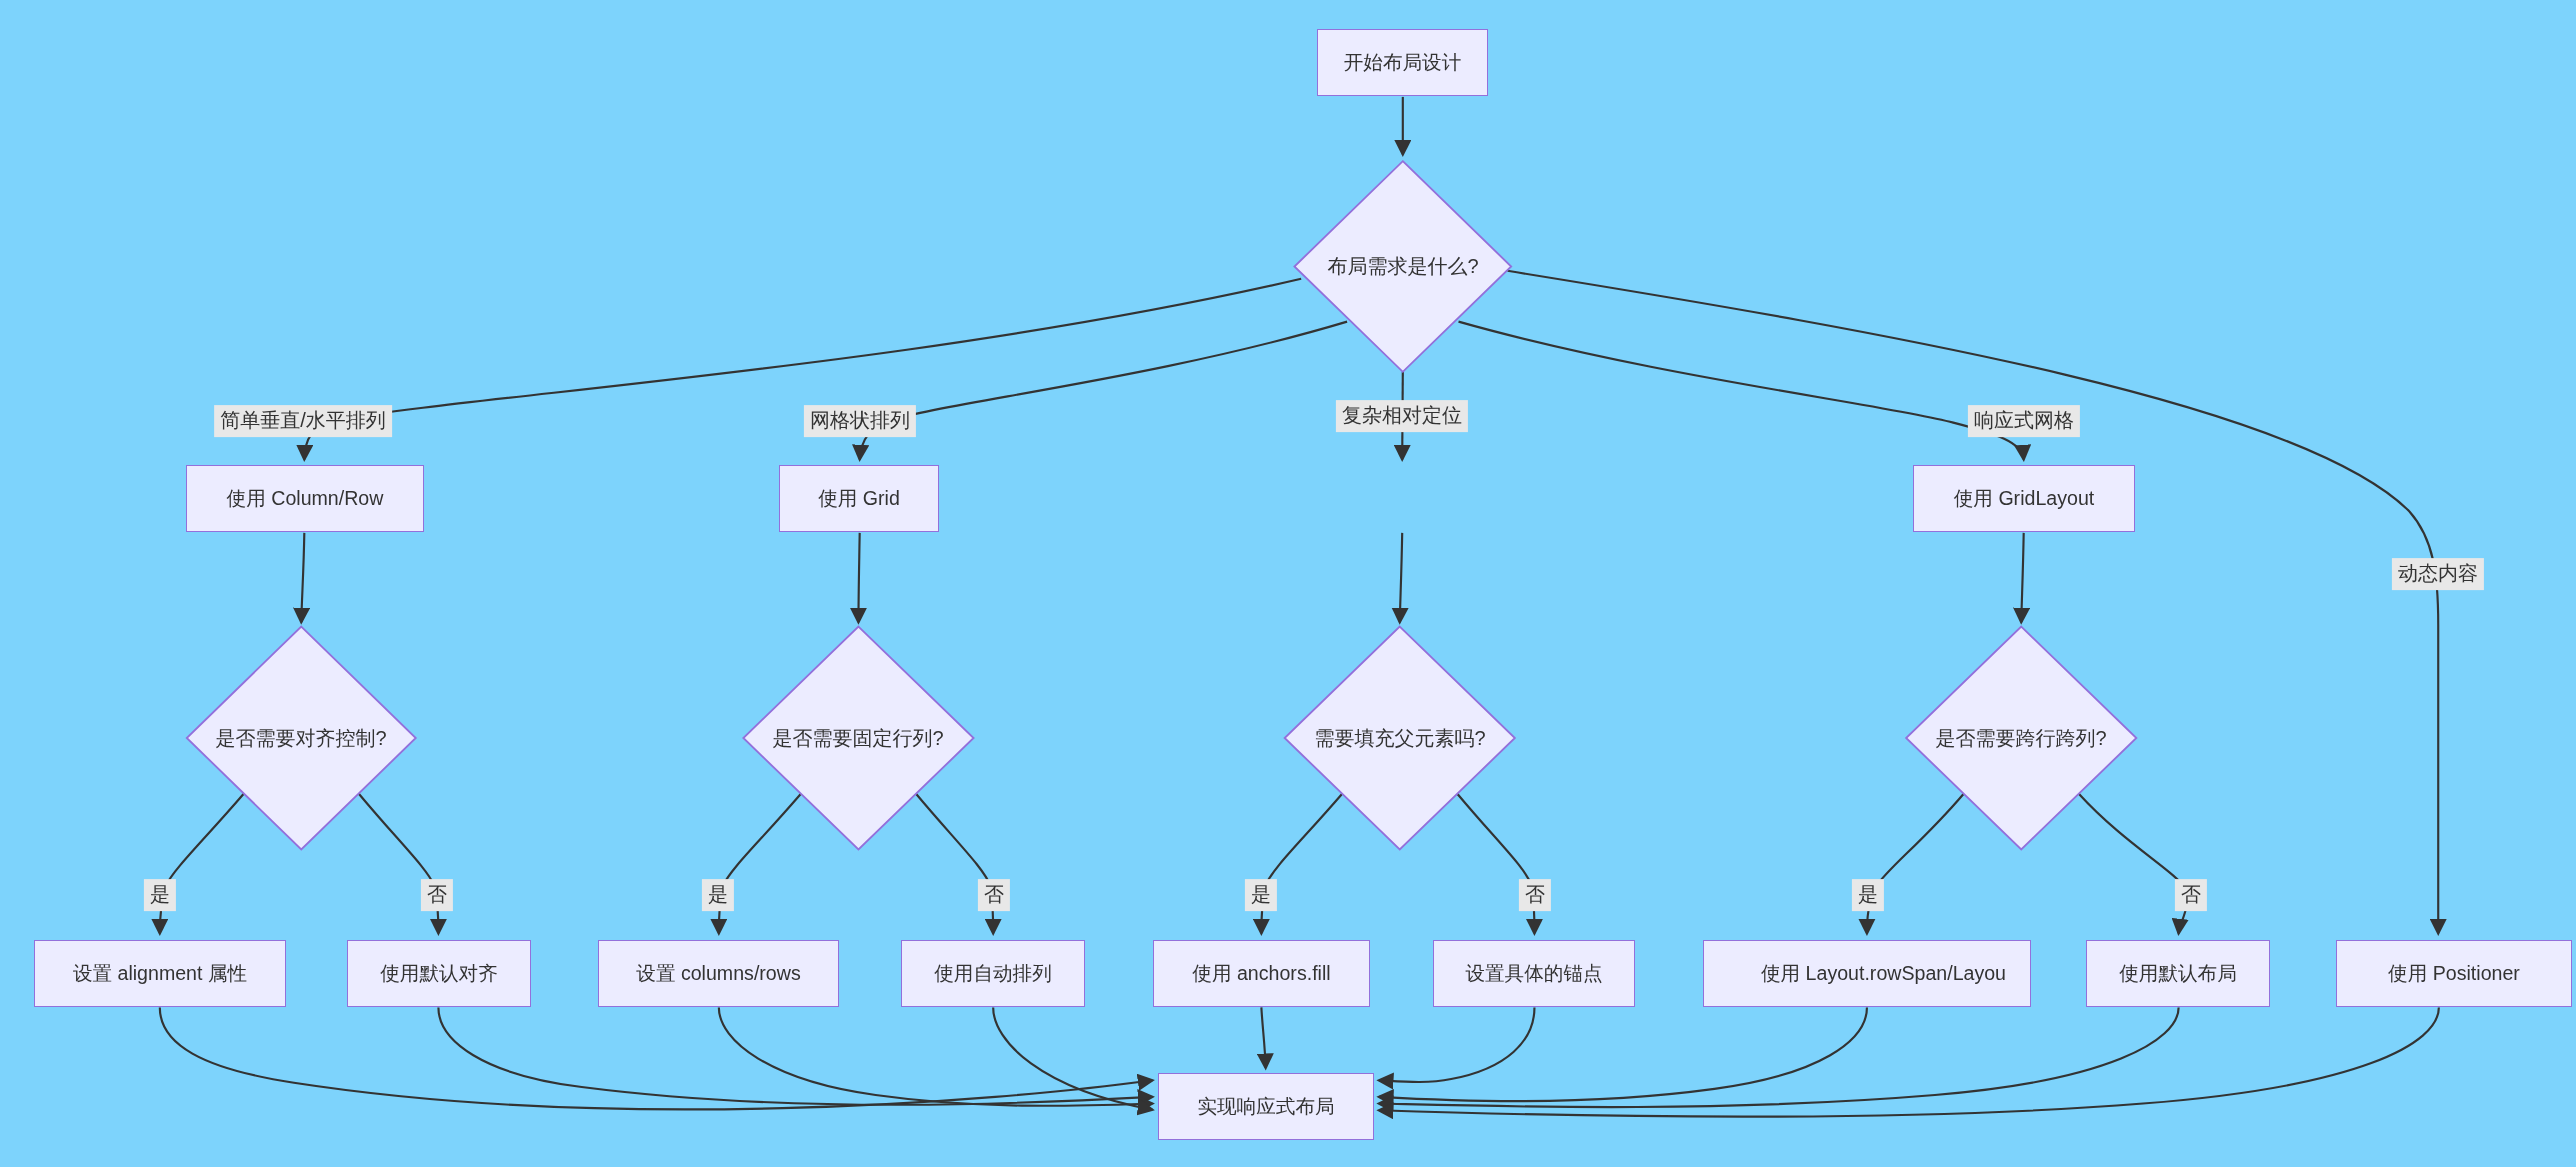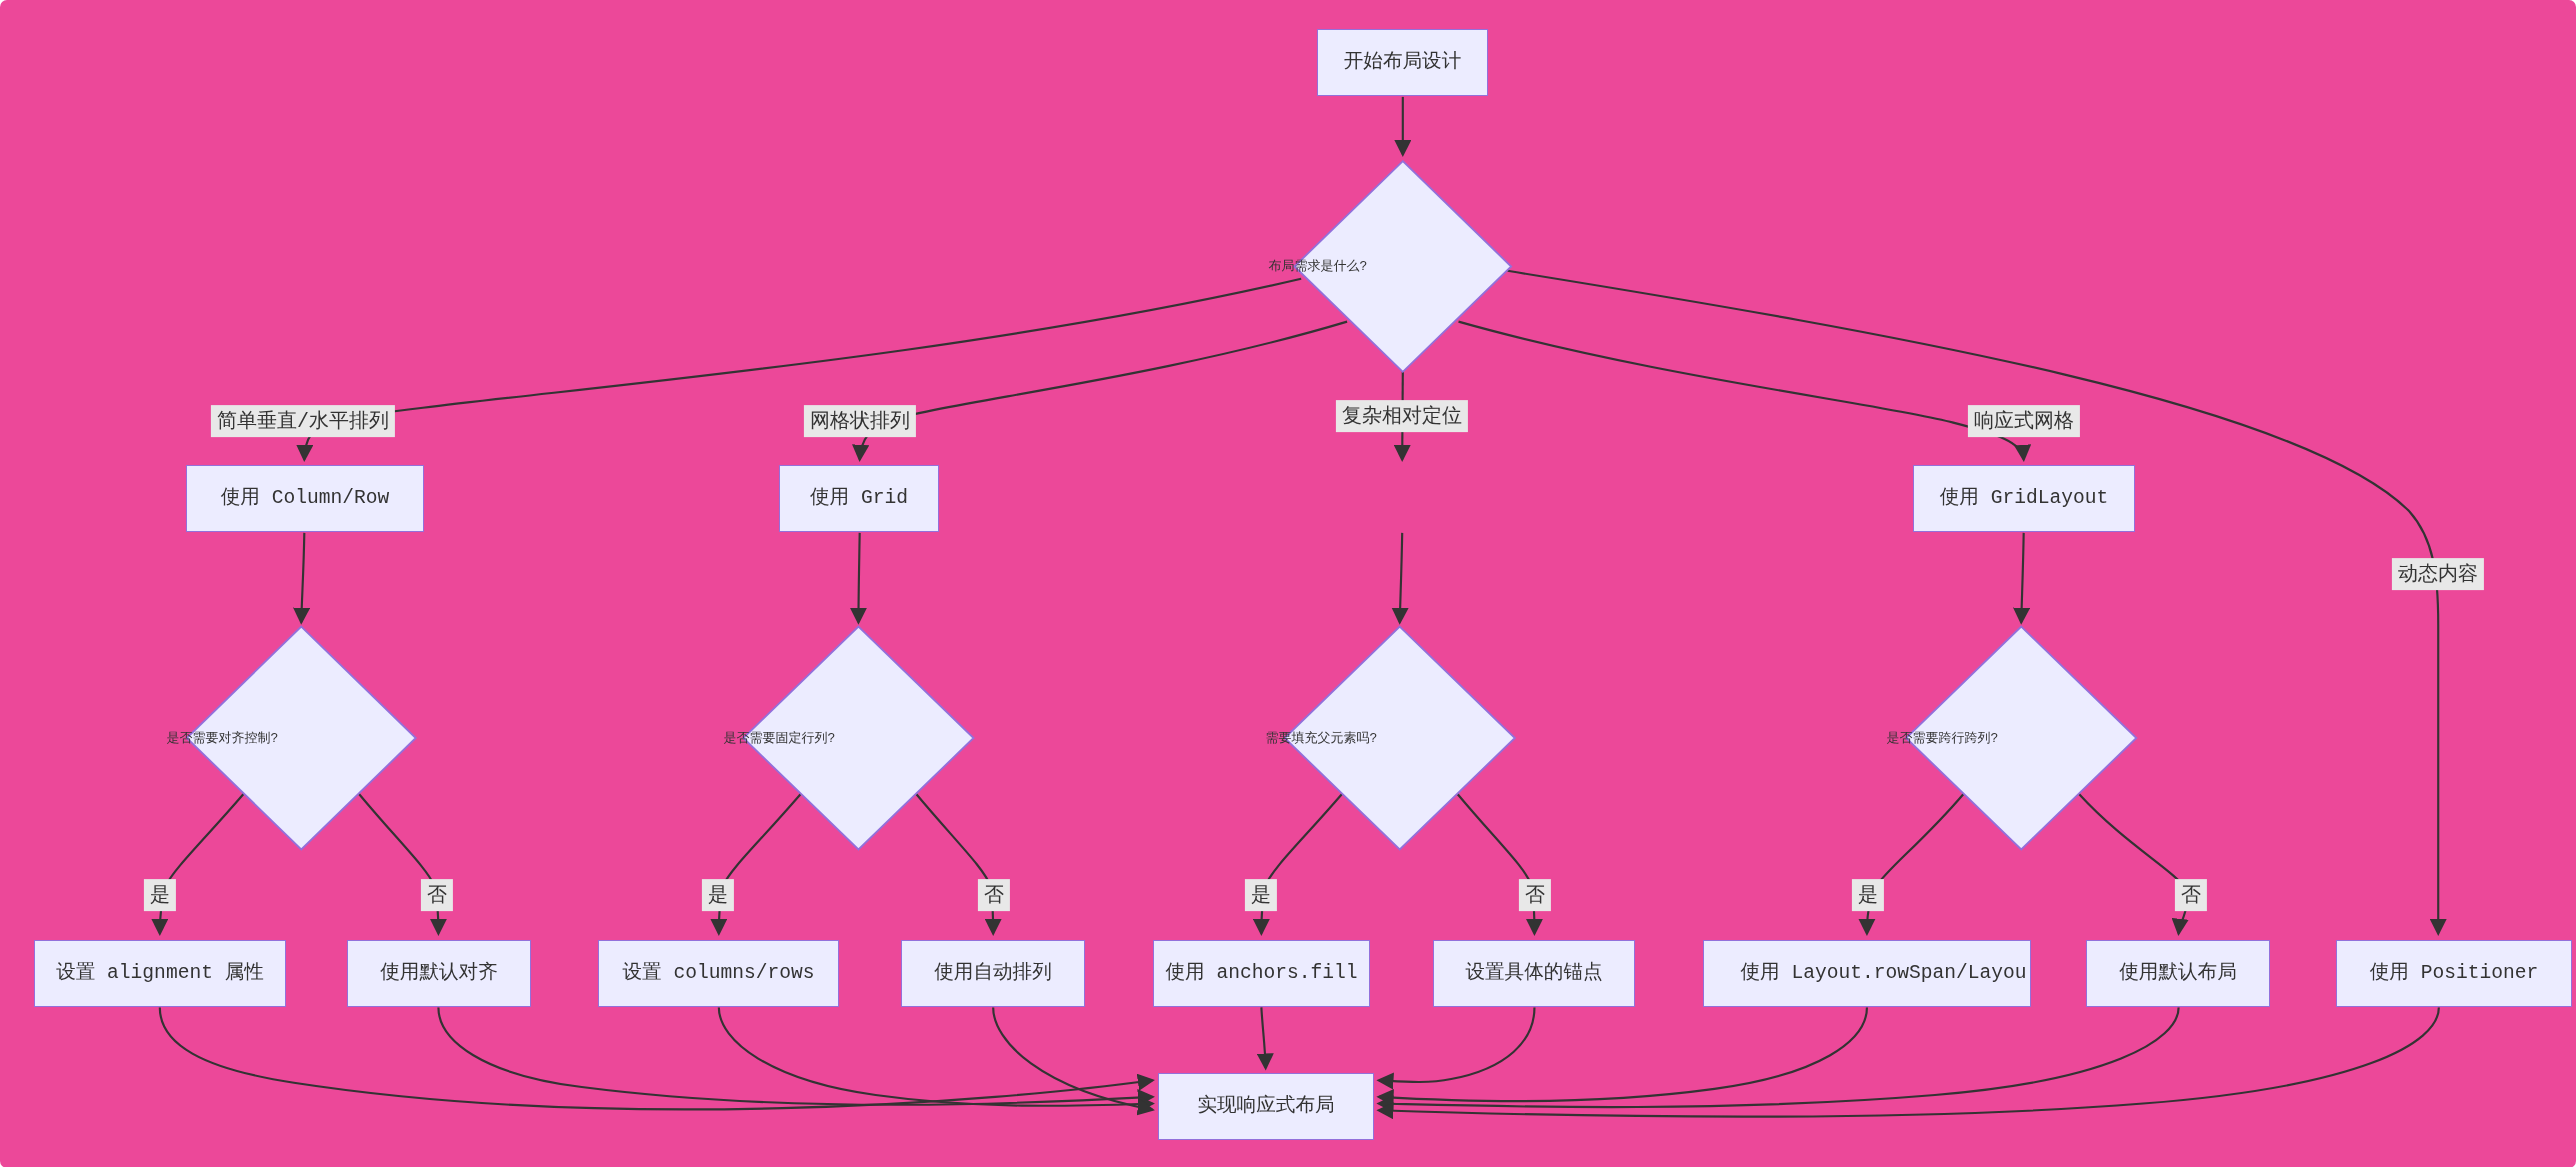"开始布局设计" .canvas { background: #ec4899 -> #7dd3fc; border-radius: 7px -> none; font-family: Liberation Mono, monospace -> Liberation Sans, sans-serif }
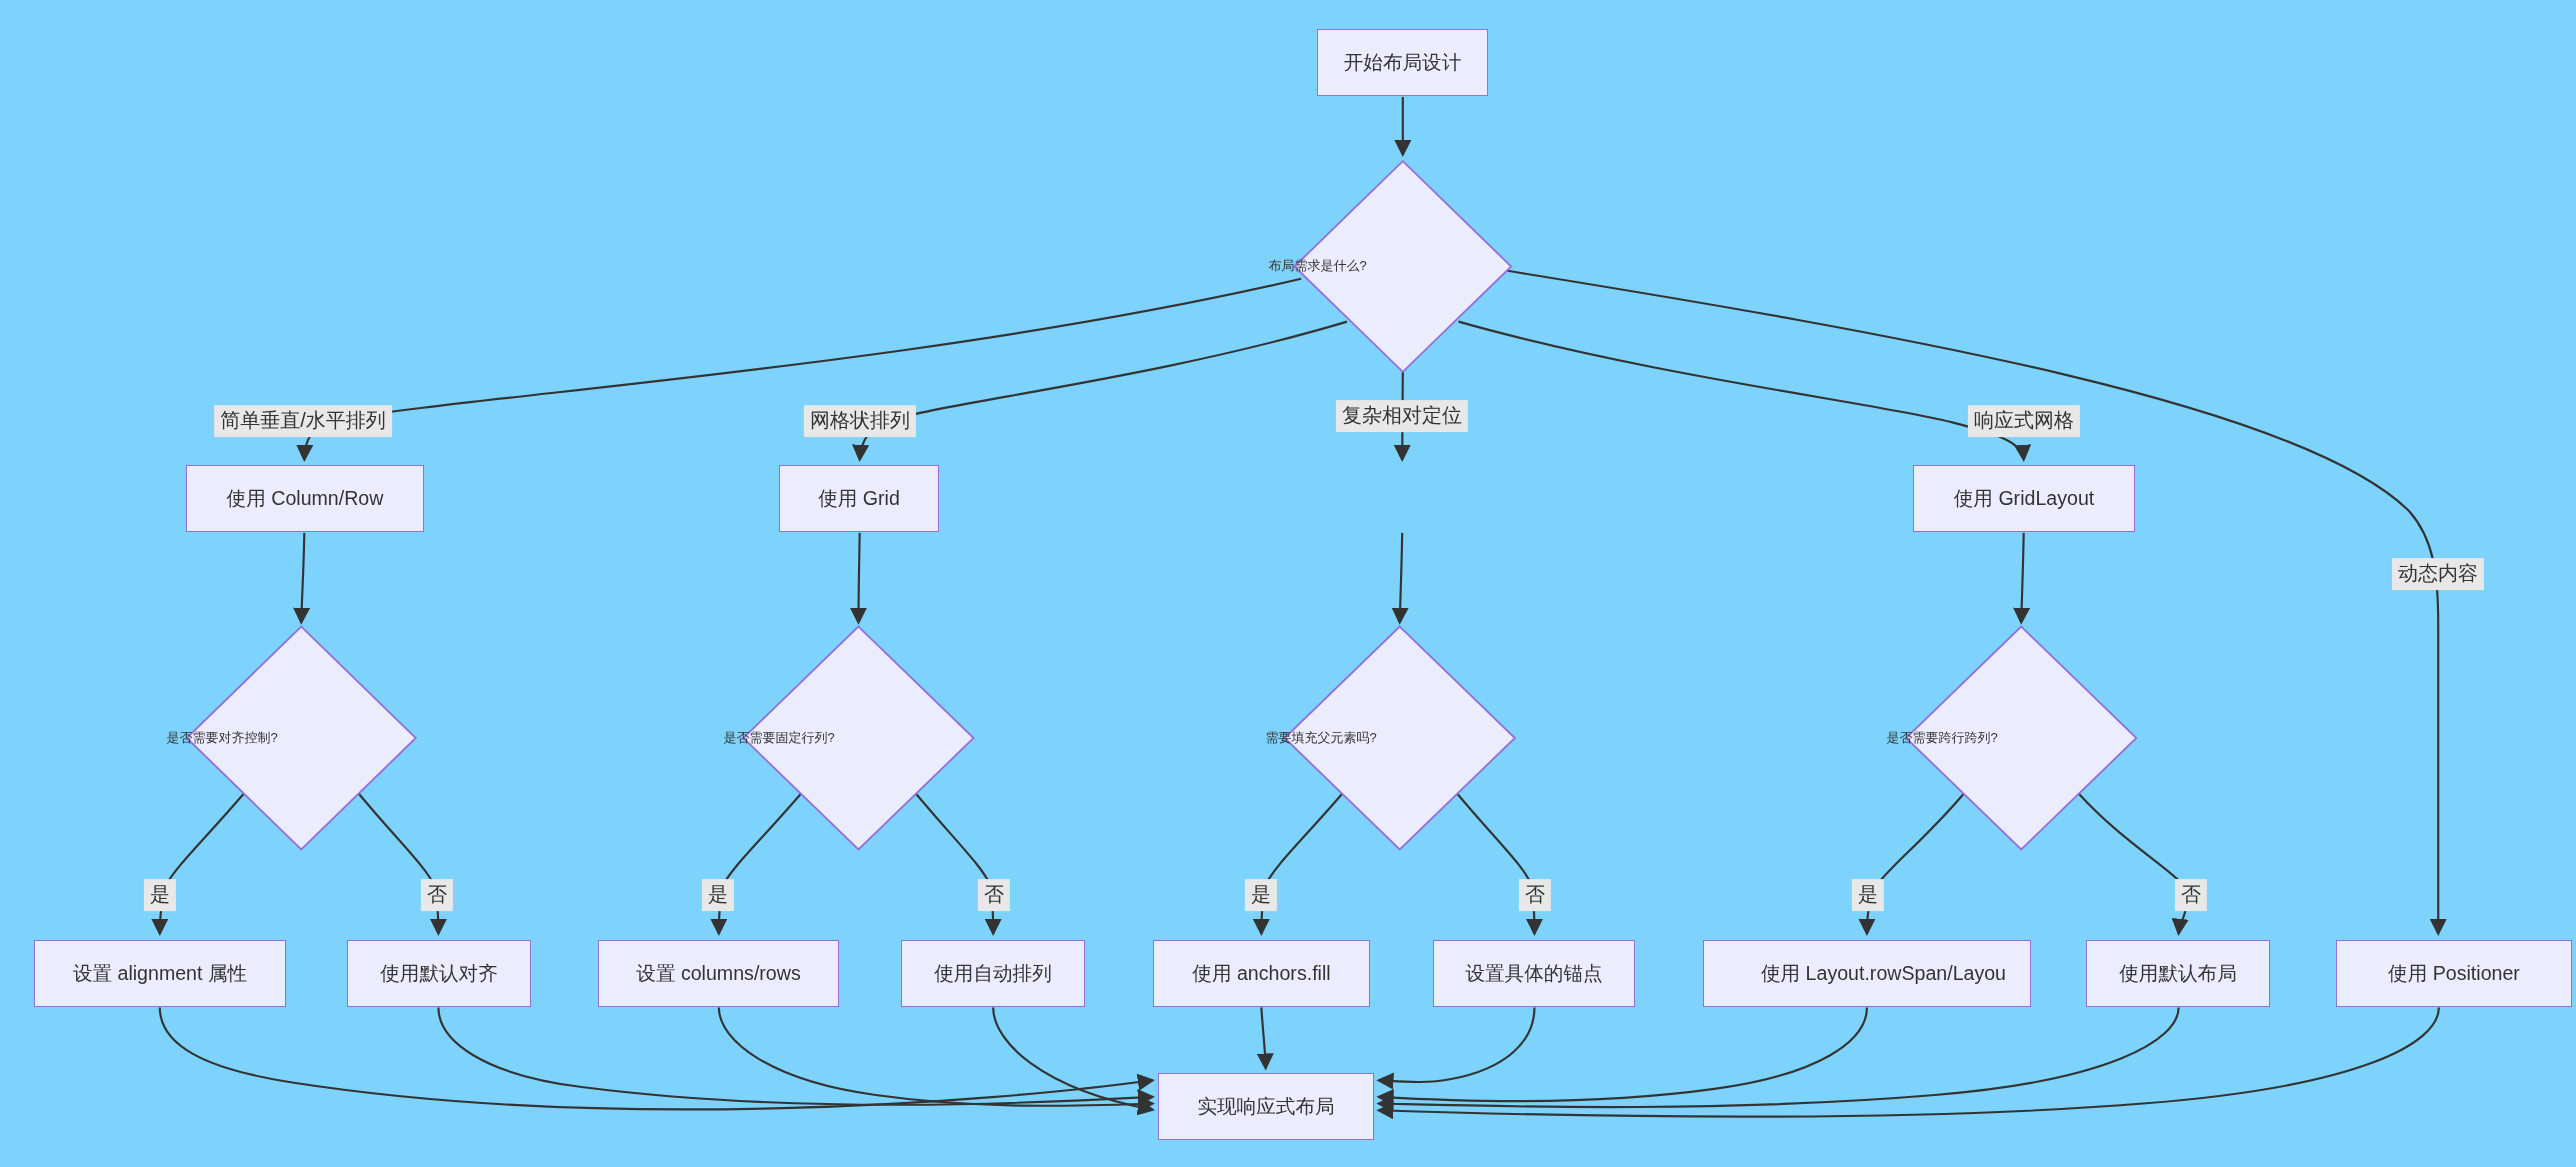"布局需求是什么?" .diamond-label { font-size: 13px -> 20px; text-align: left -> center }
